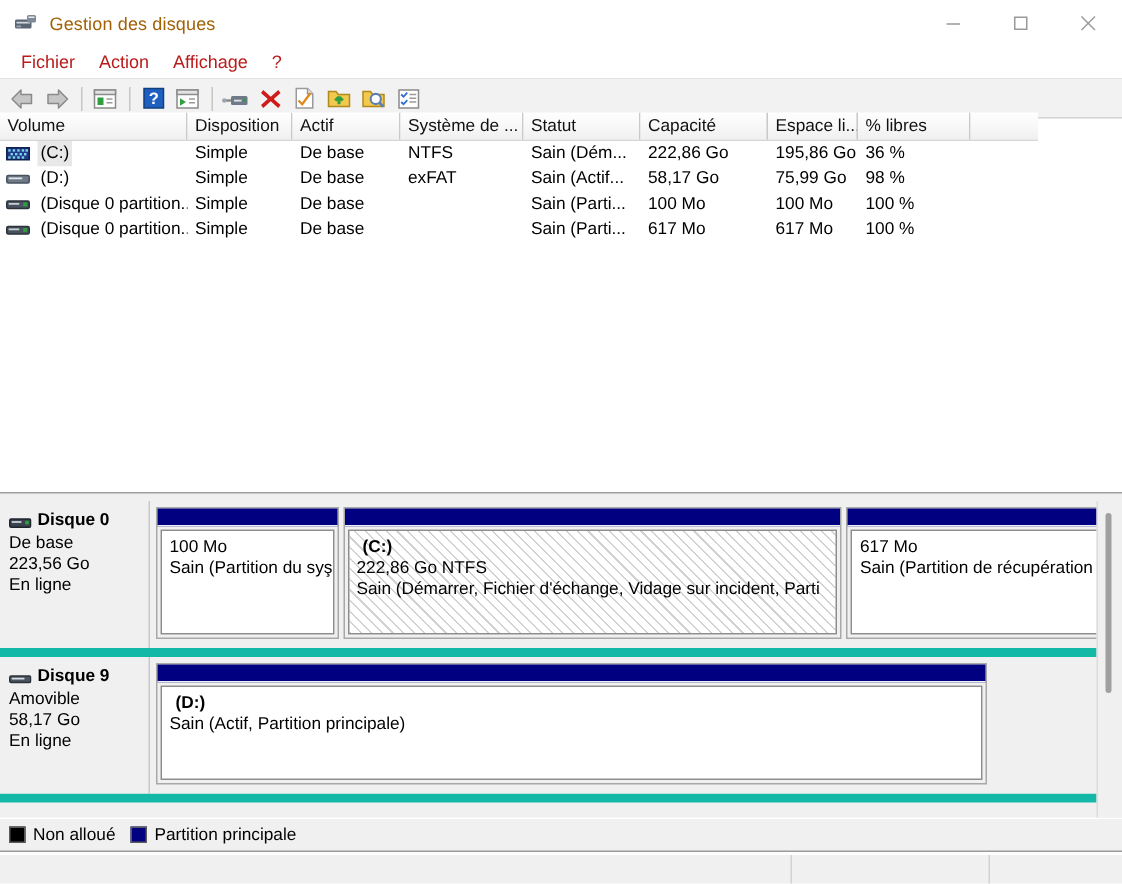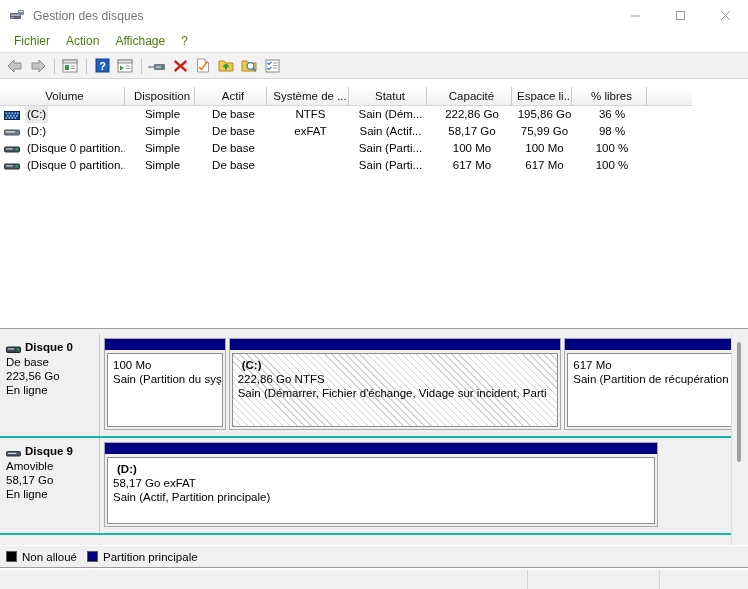"Gestion des disques" .titlebar-title { color: #737373 -> #a16207 }
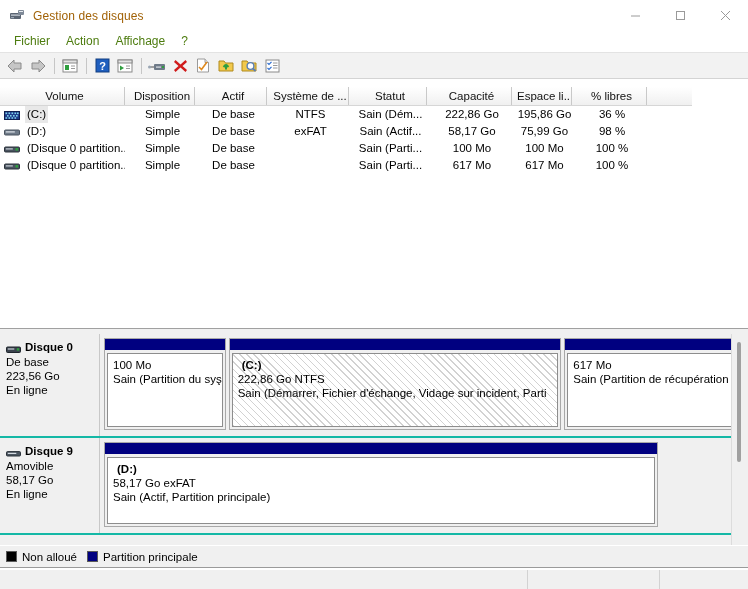"Fichier" .menuitem { color: #4d7c0f -> #b91c1c }
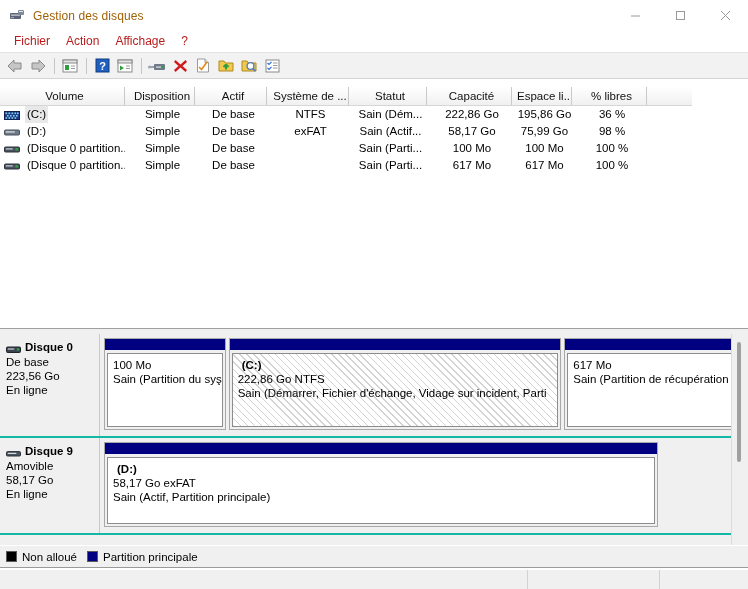"Volume" .list-area { text-align: center -> none; top: 87px -> 75px }
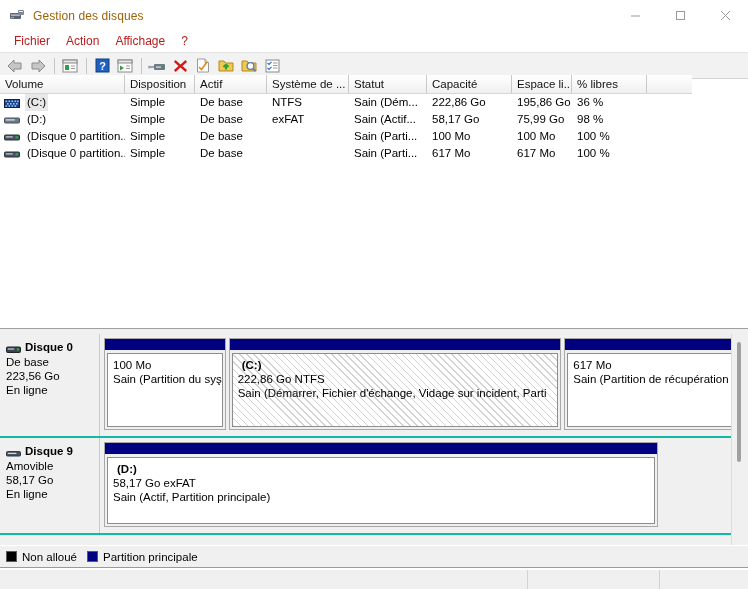"Disque 0" .disk-row { border-bottom: 2px solid #14b8a6 -> 6px solid #14b8a6 }
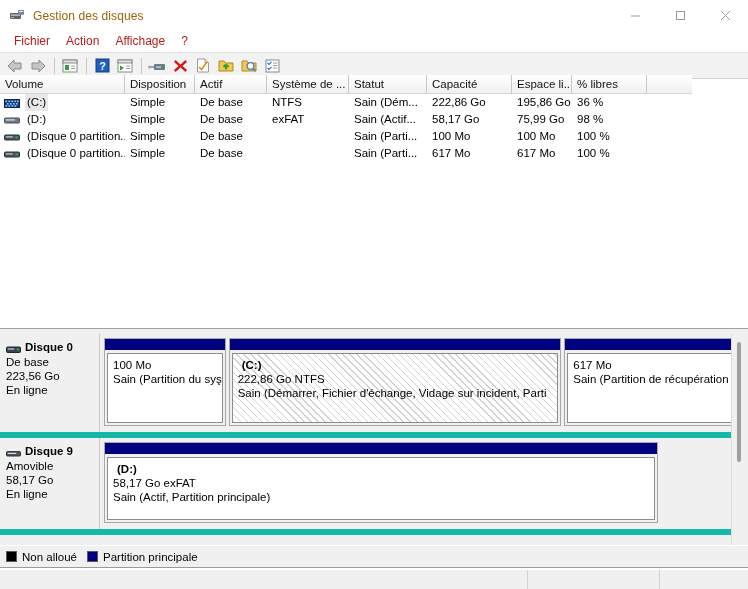"58,17 Go exFAT" div.part-line { html: <div>58,17 Go exFAT</div> -> none }
